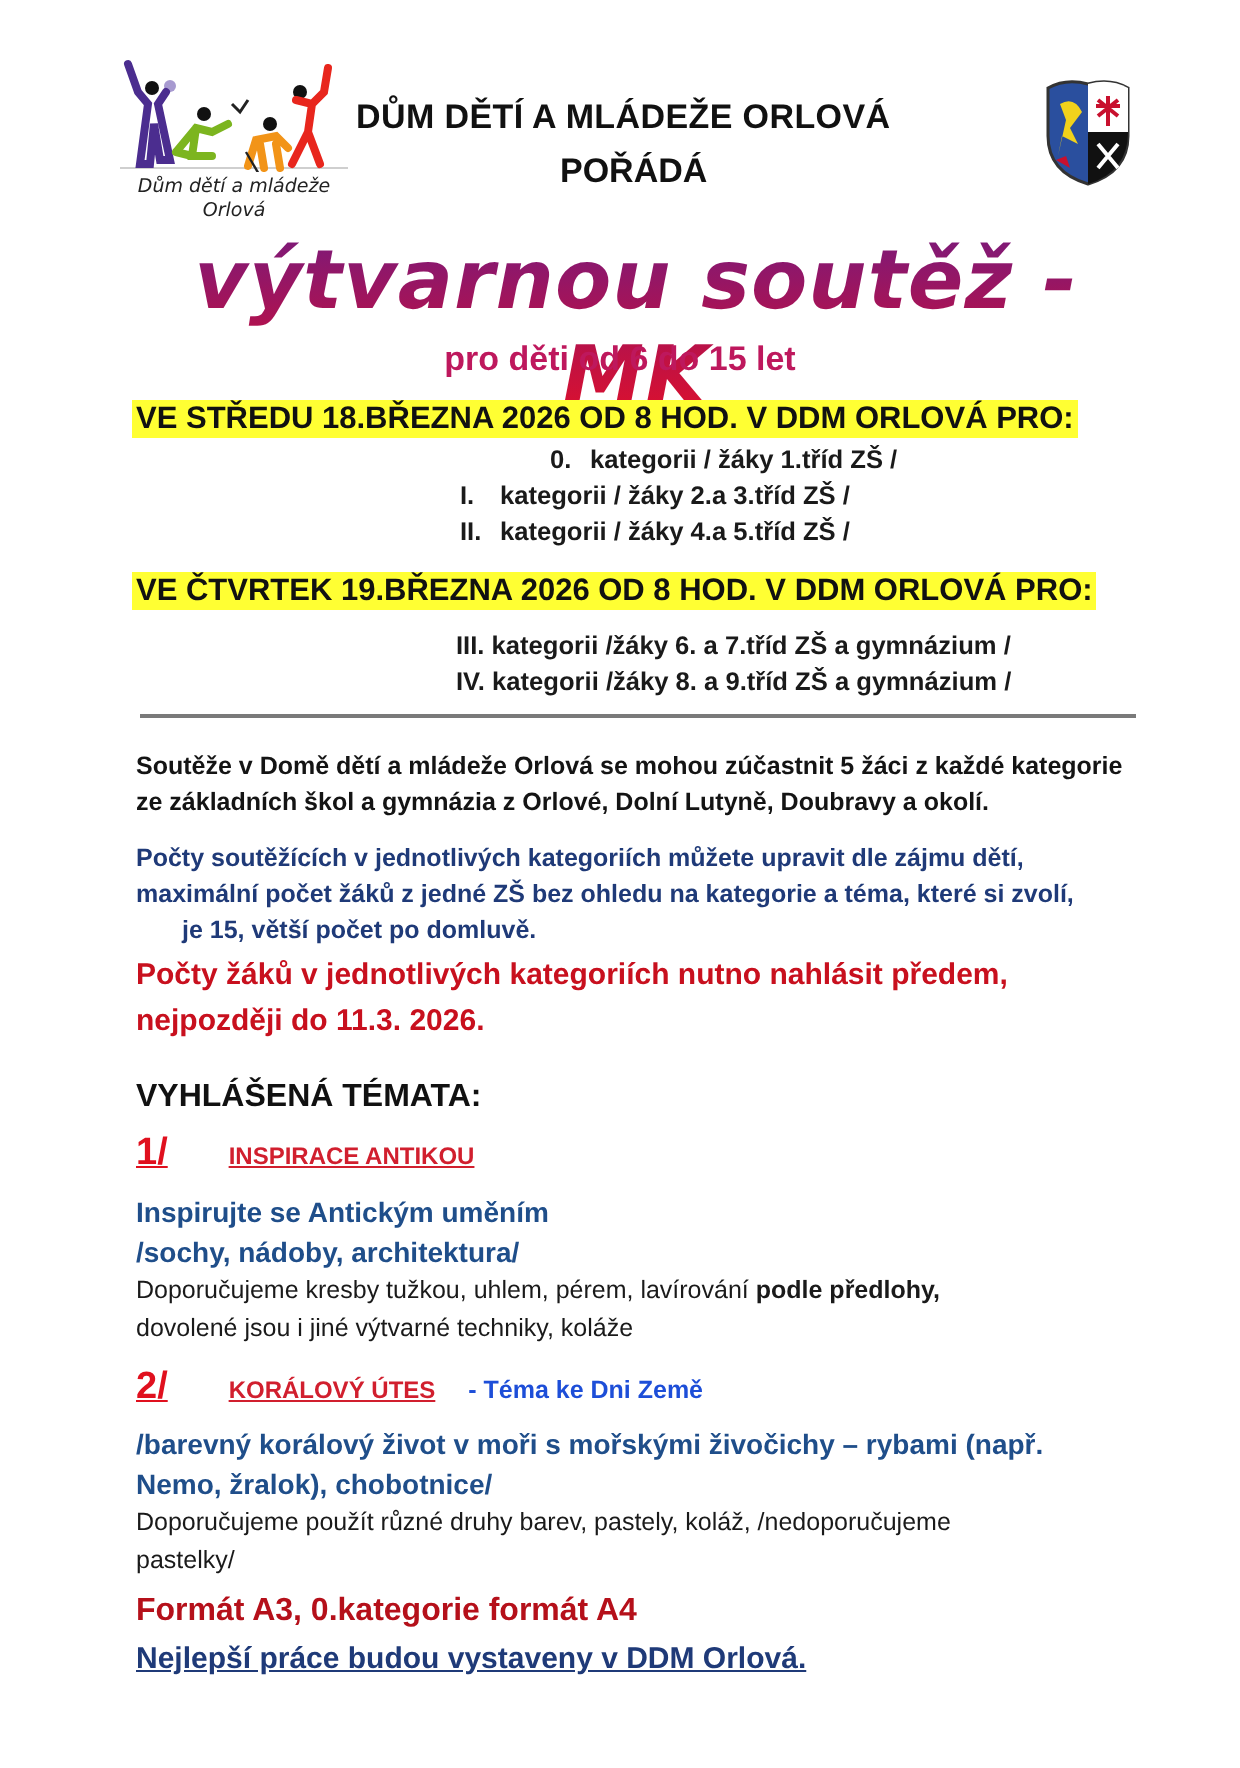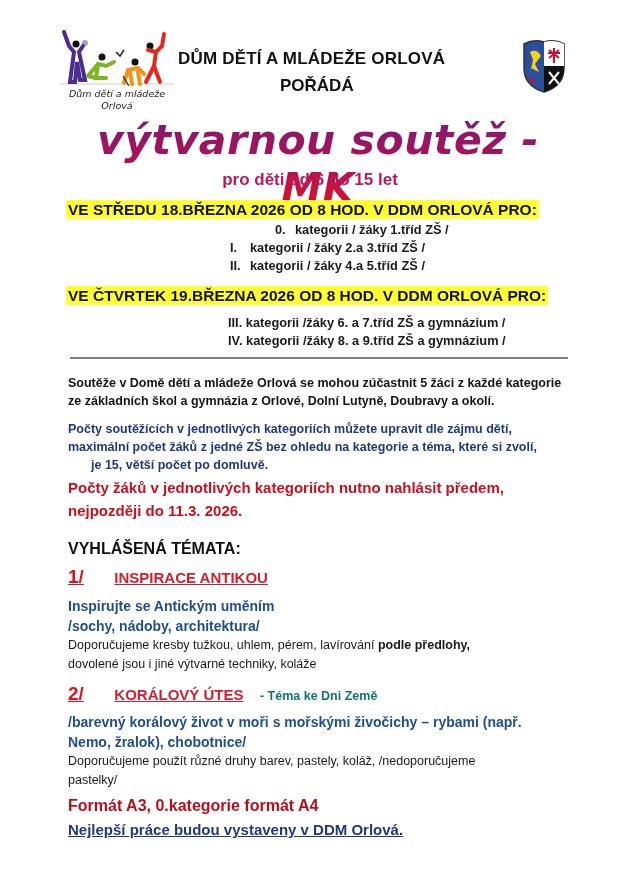"INSPIRACE ANTIKOU" .theme-title { font-size: 15px -> 12px }
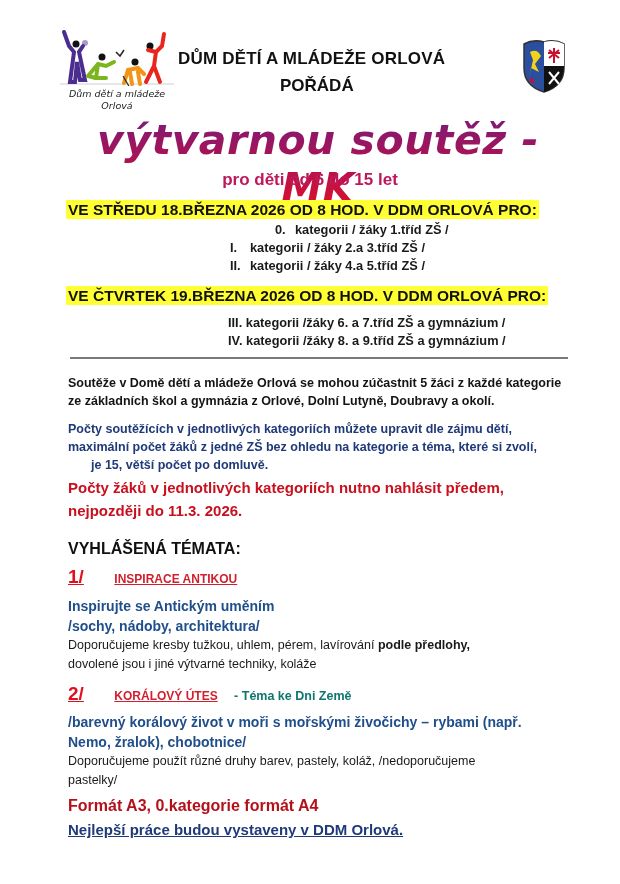"- Téma ke Dni Země" .theme-note { color: #0f766e -> #1d4ed8 }
